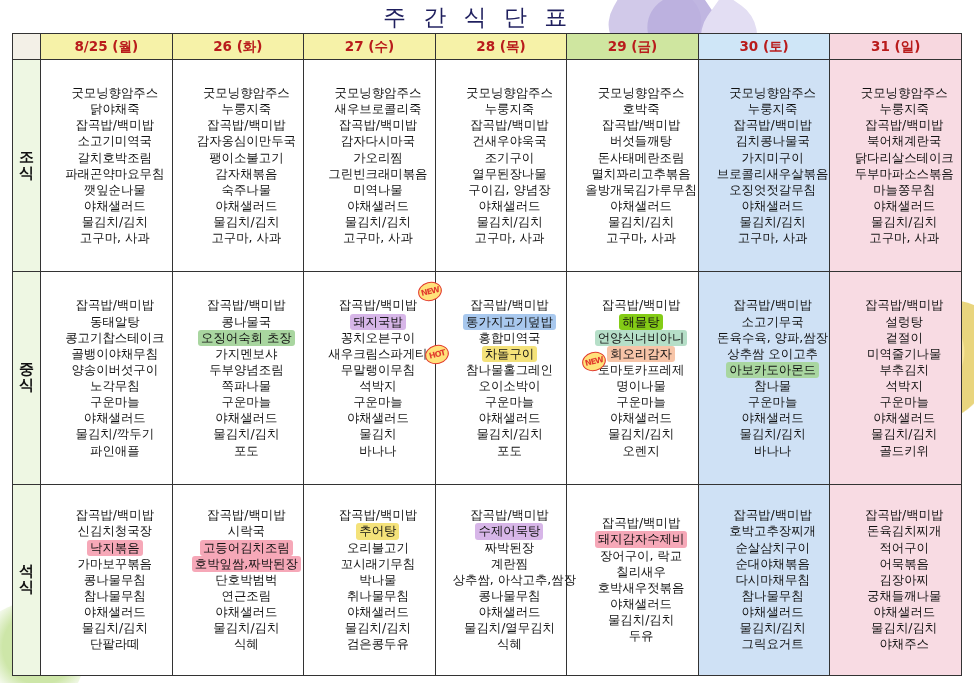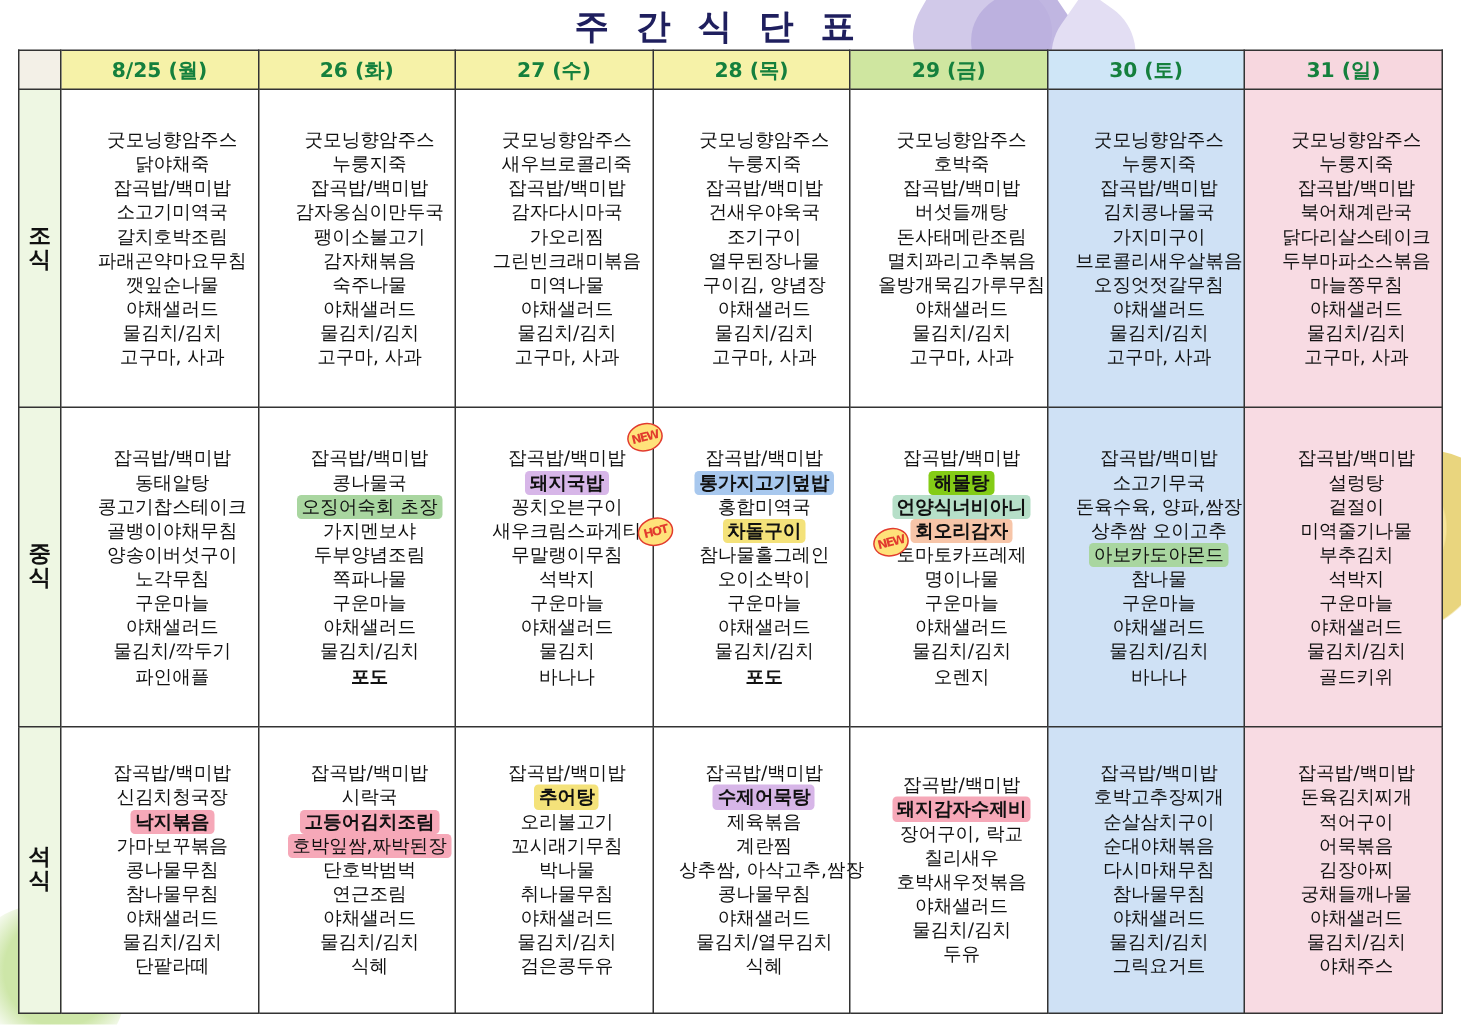"주 간 식 단 표" .doc-title { font-weight: bold -> normal }
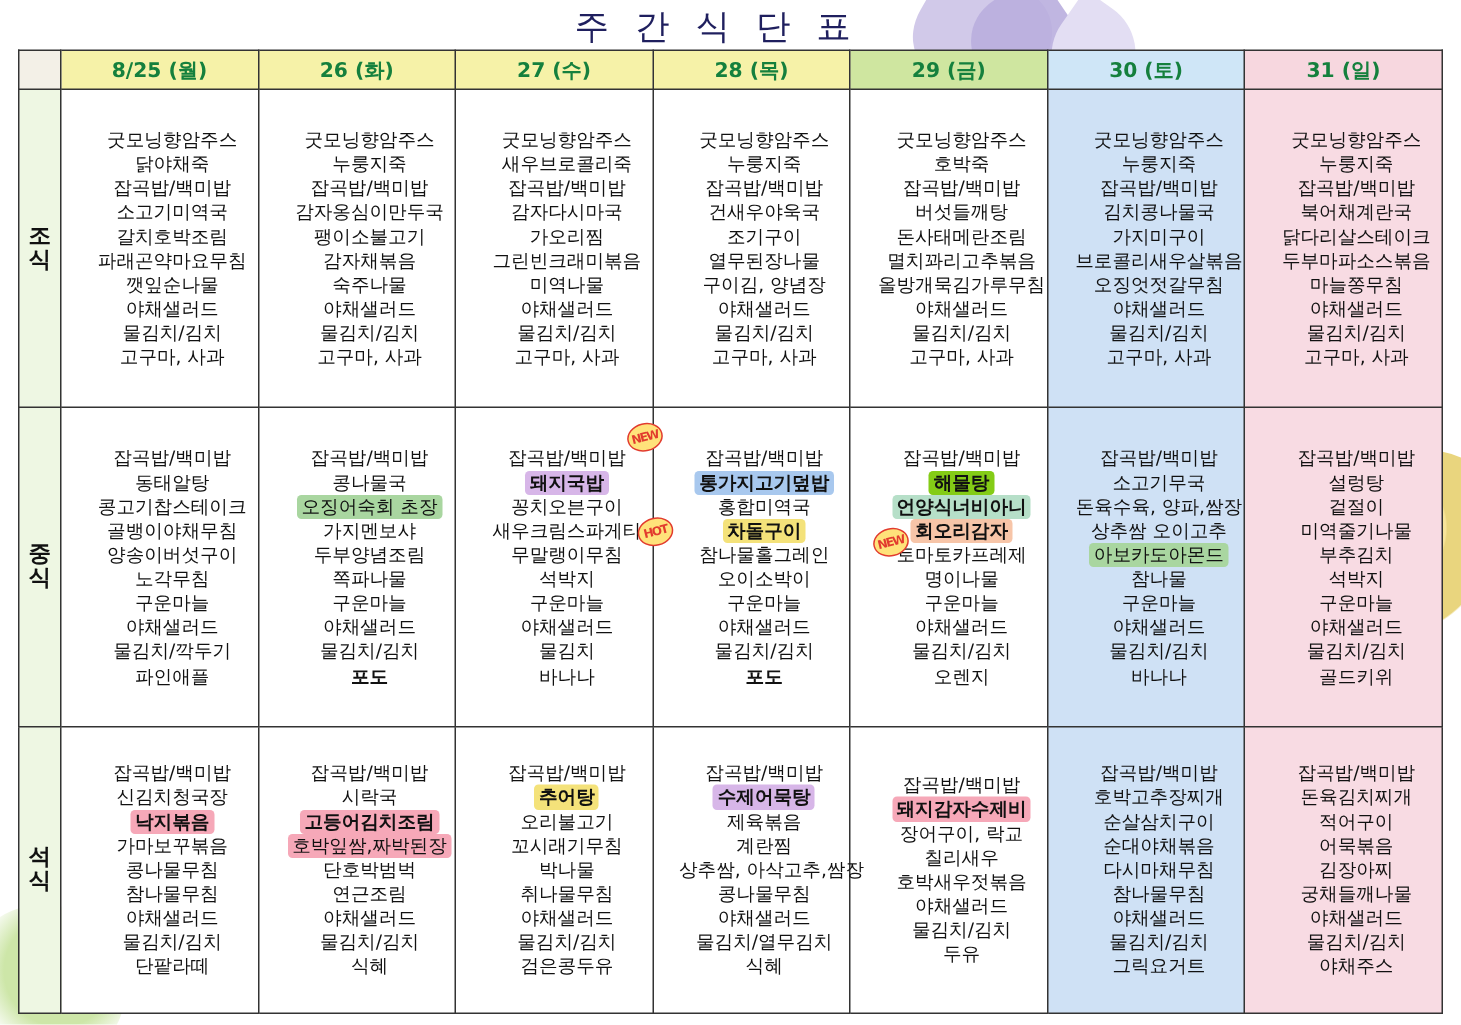"8/25 (월)" thead th { color: #15803d -> #b91c1c }
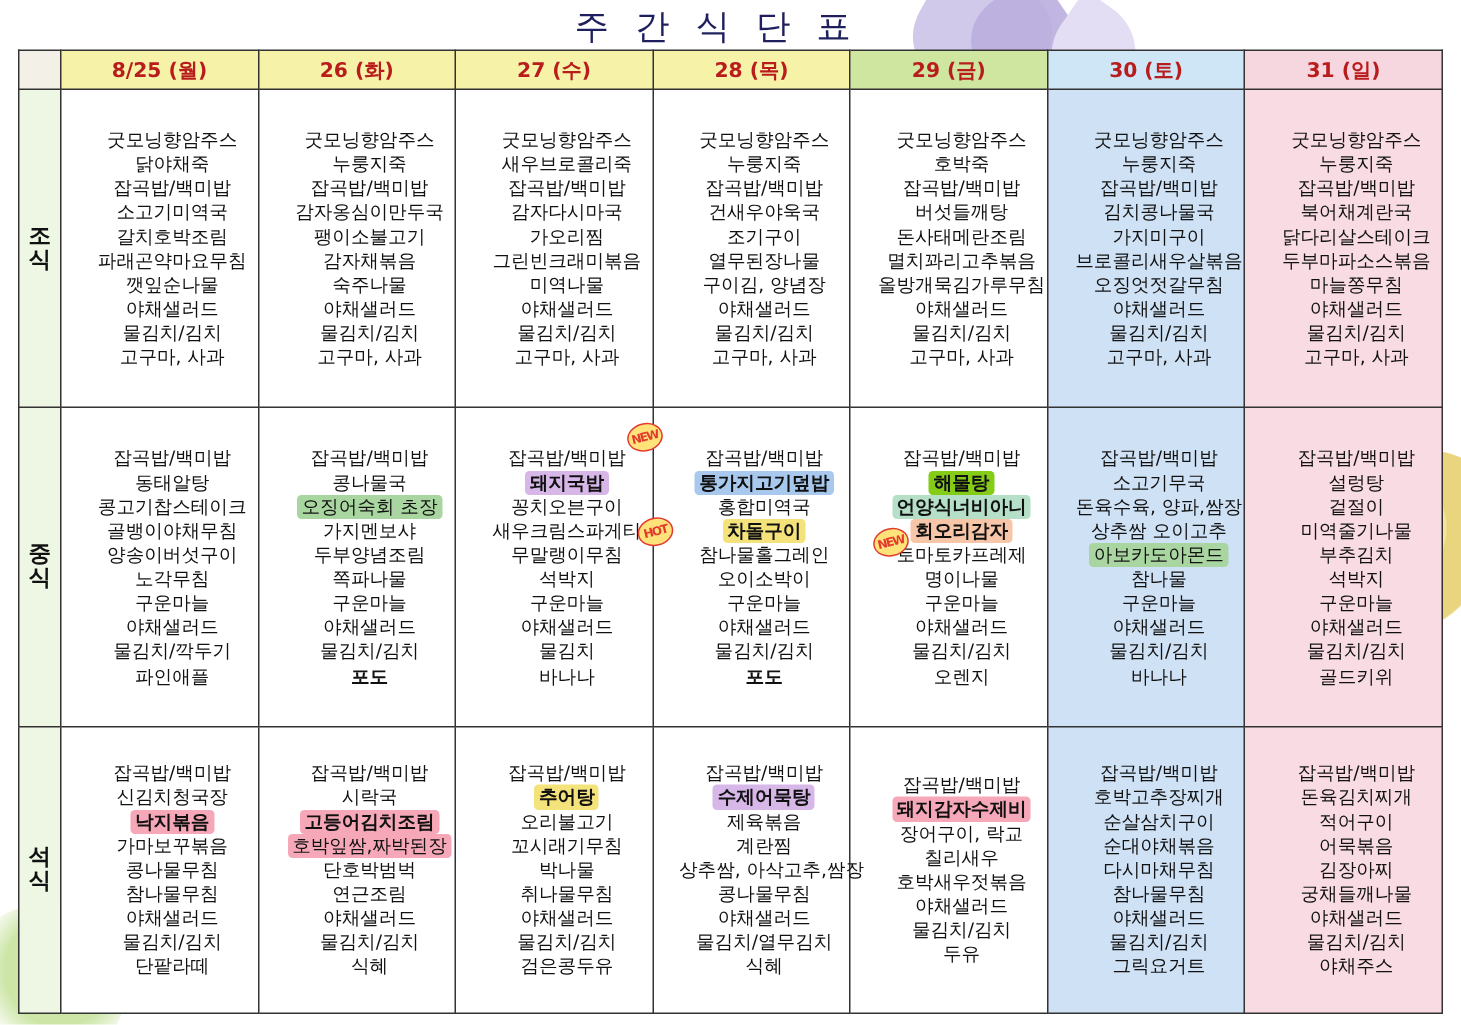"돼지국밥" .bold { font-weight: bold -> normal }
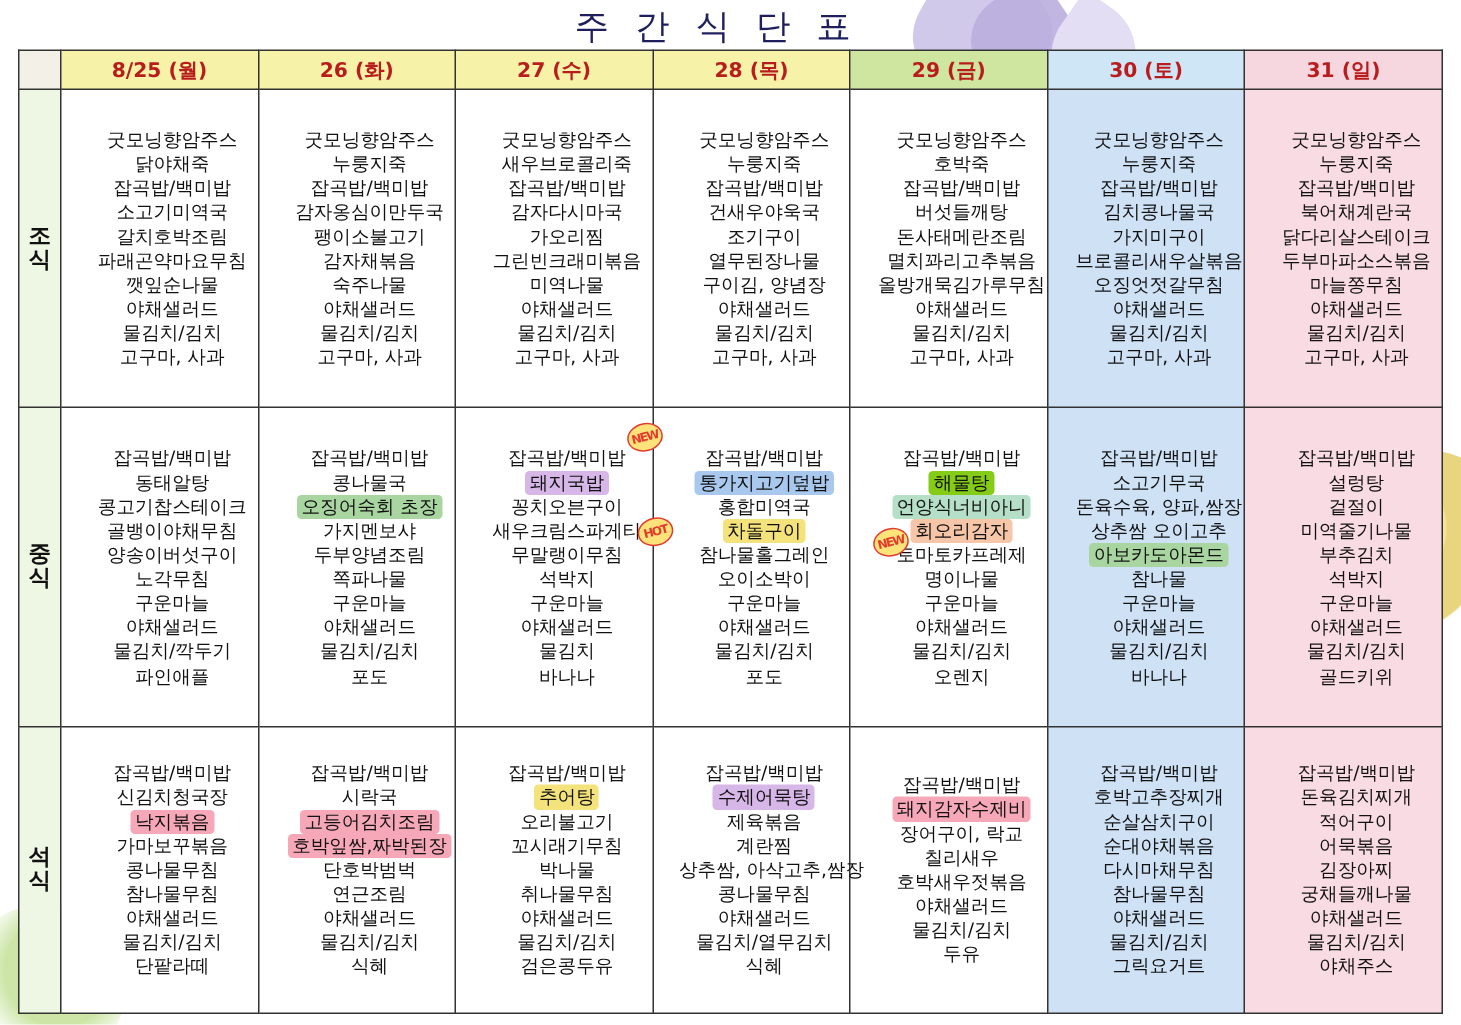"제육볶음" span { text: 제육볶음 -> 짜박된장 }
